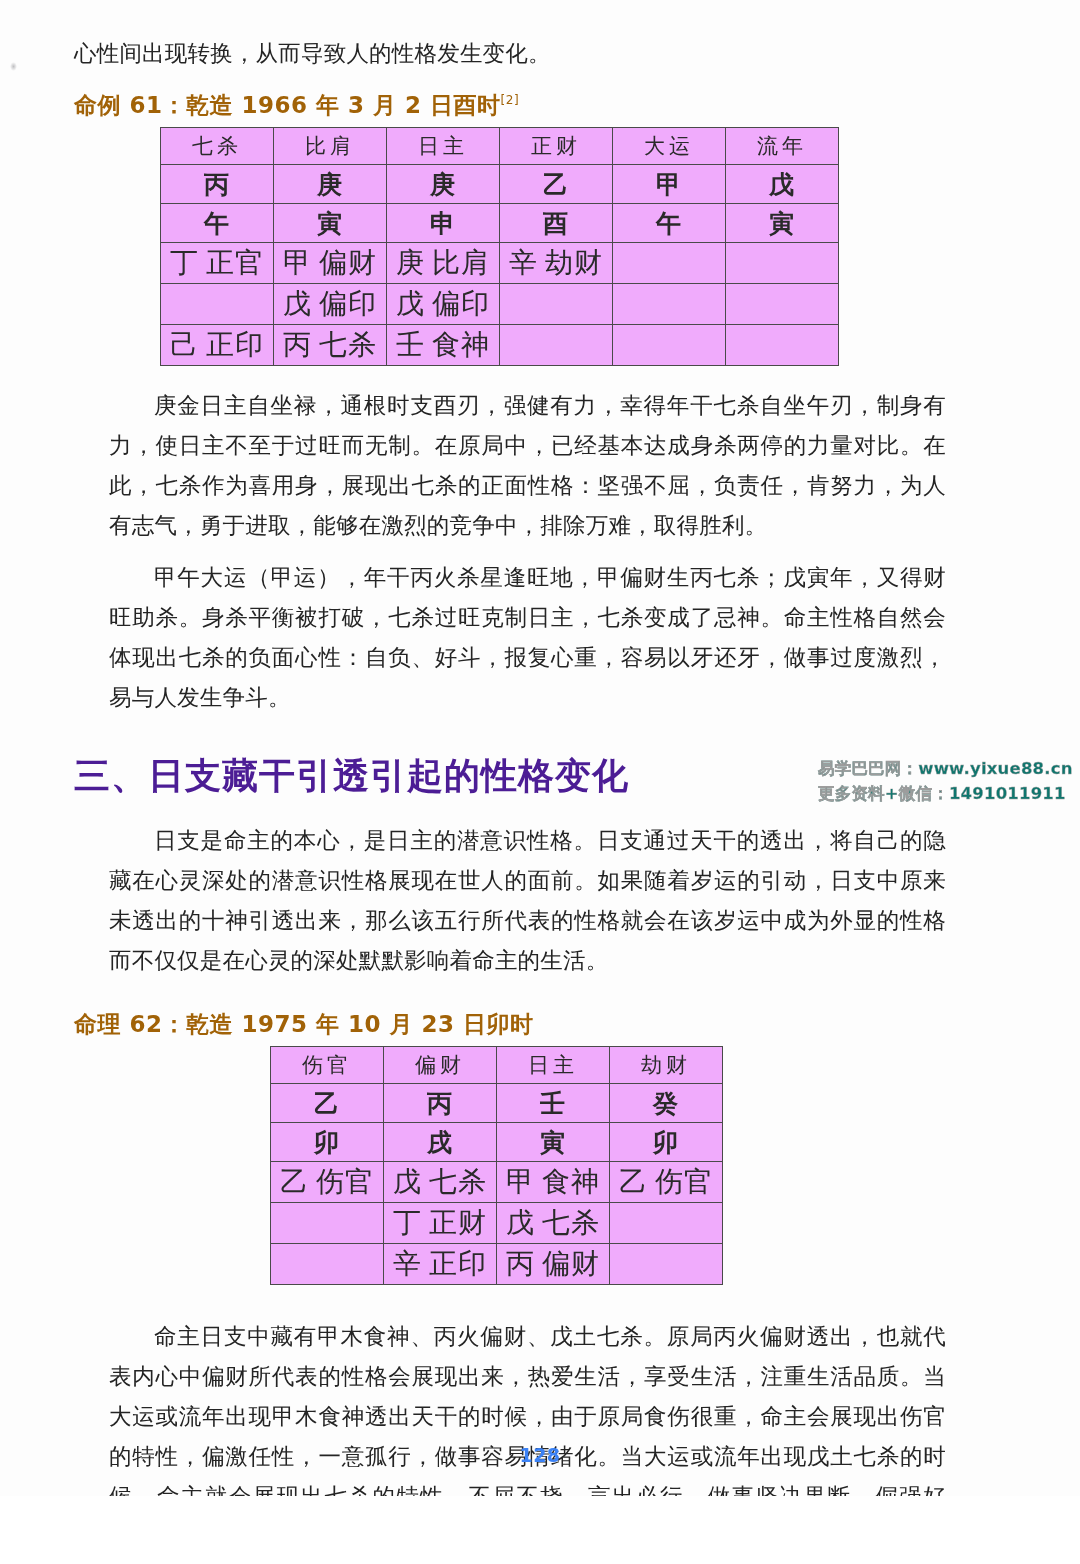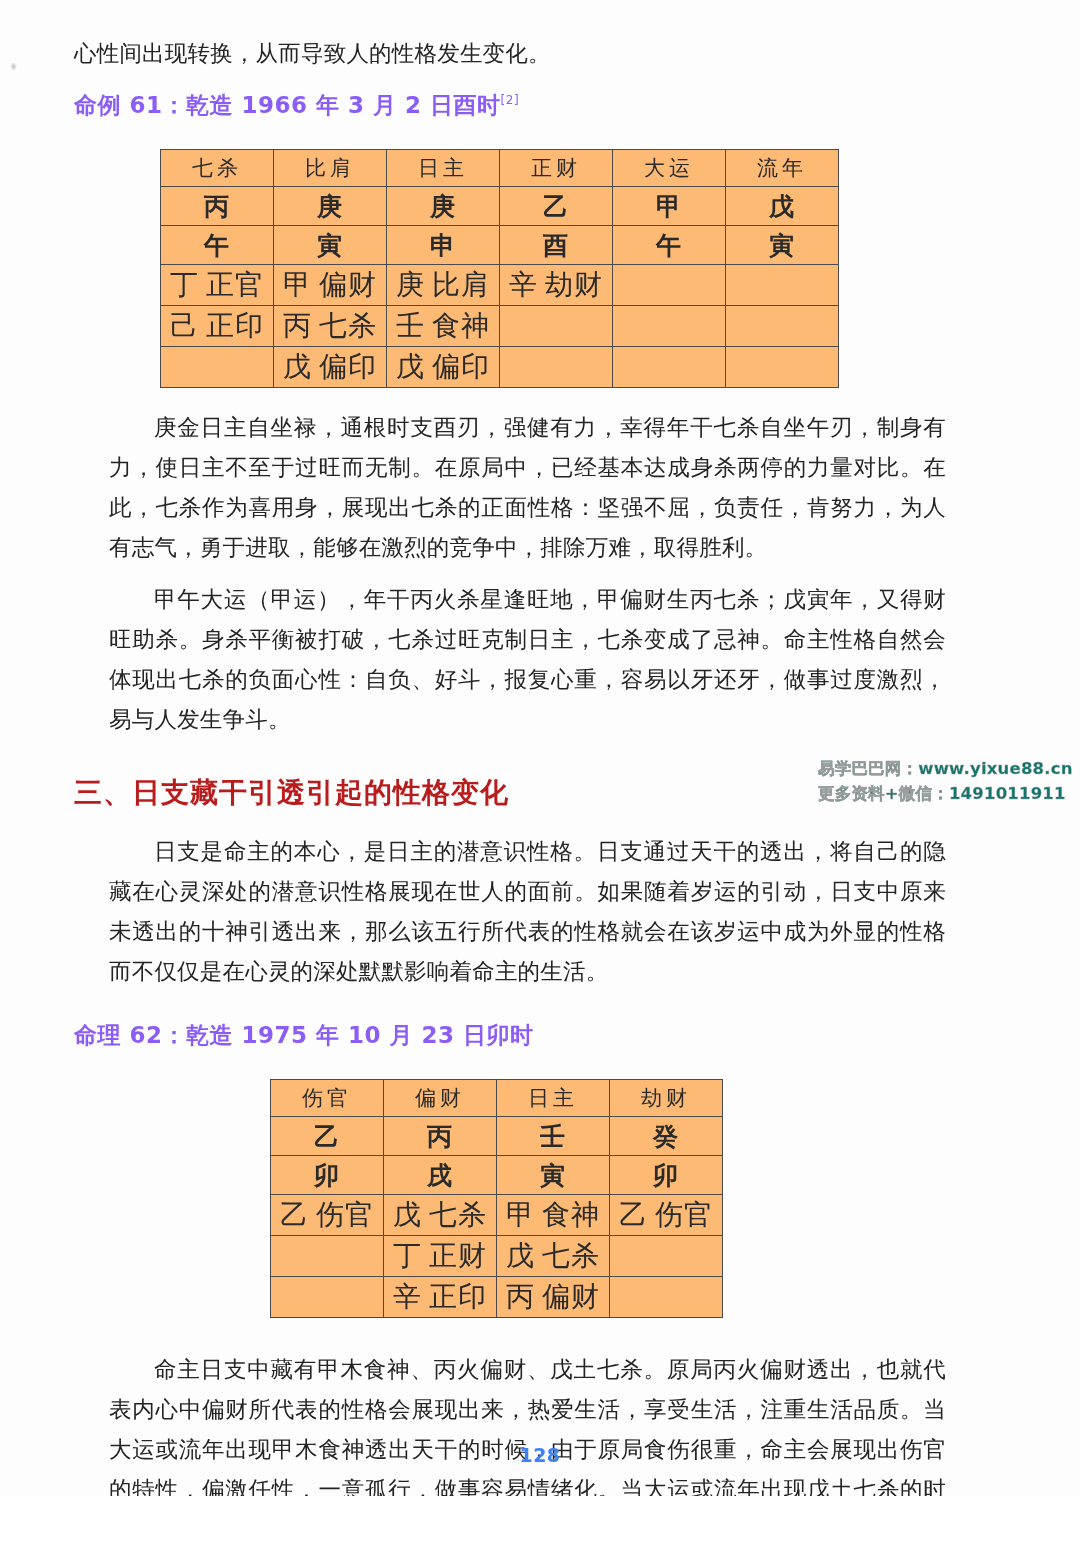"命例 61：乾造 1966 年 3" .case-head { color: #8b5cf6 -> #a16207 }
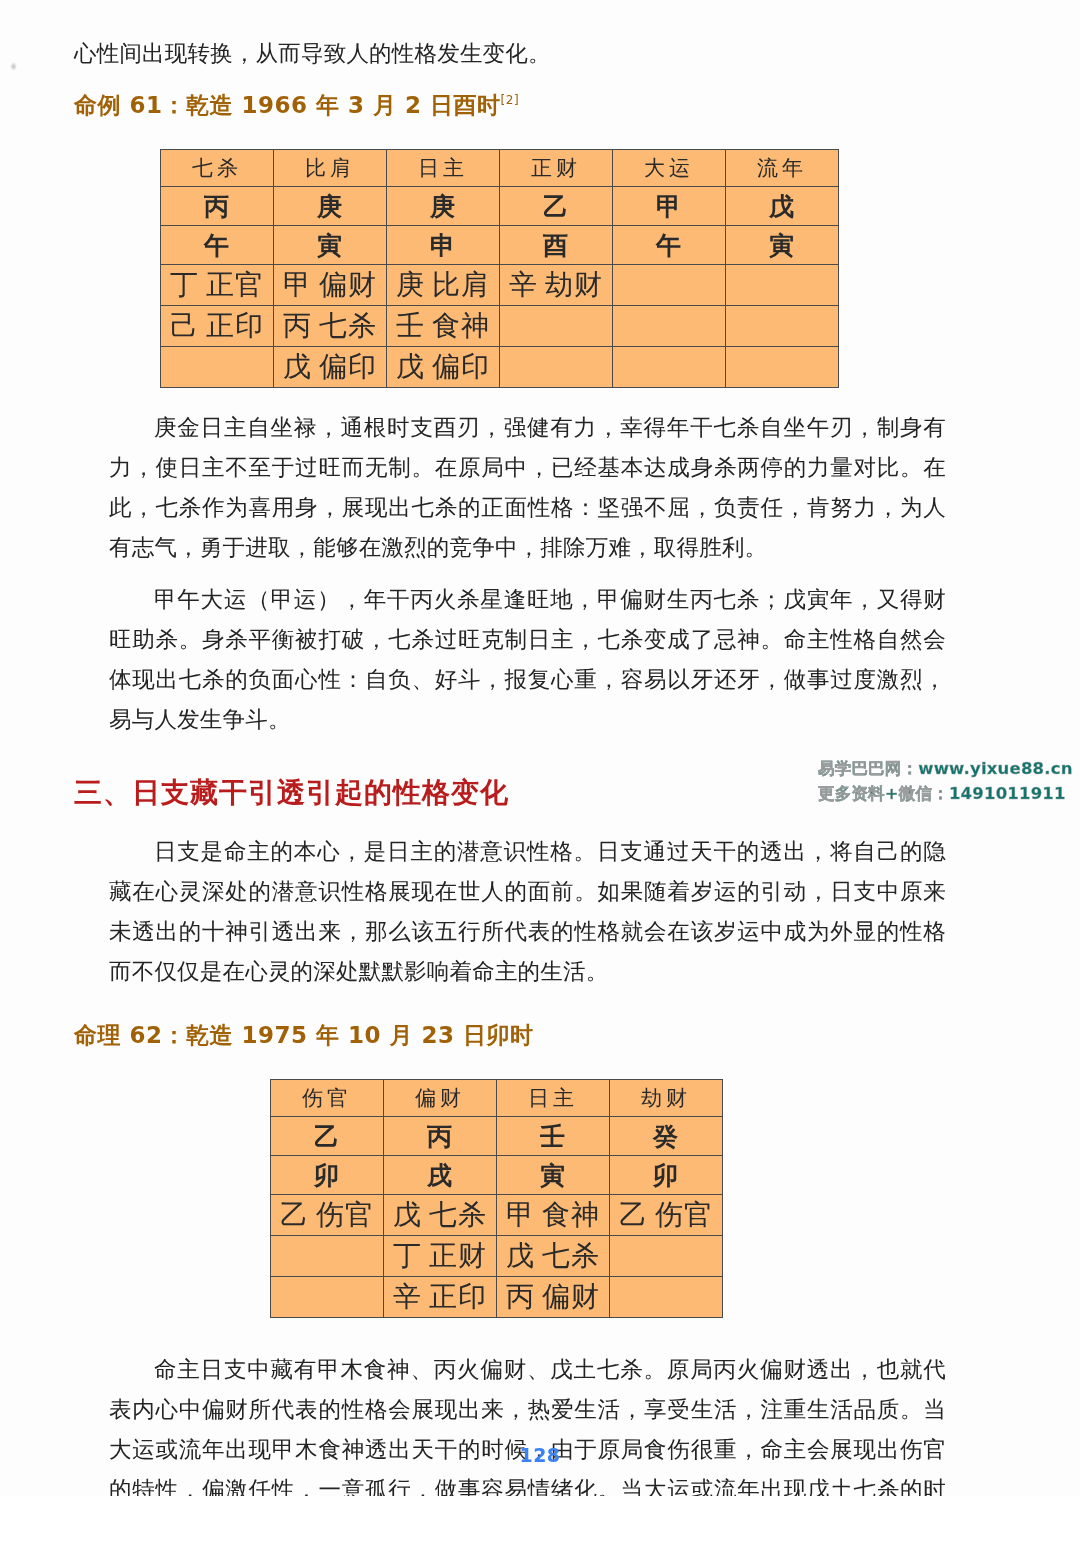"七杀" table.bazi { background: #fdba74 -> #f0abfc; margin-top: 22px -> none }
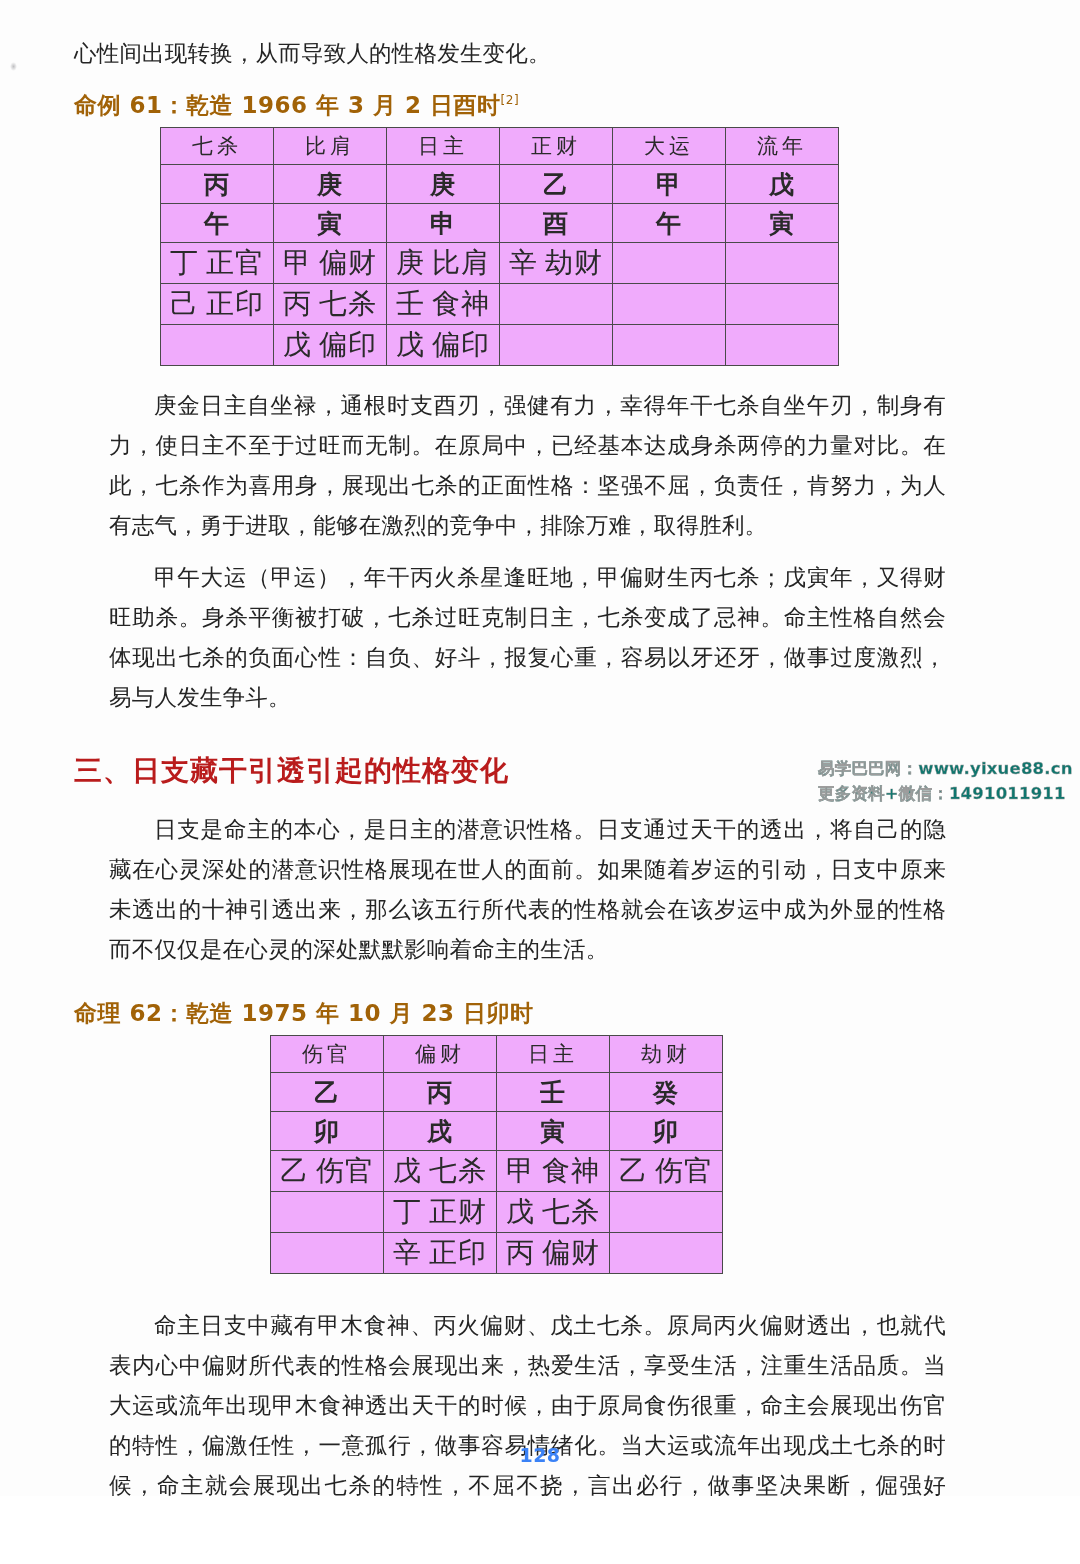"己 正印" tr { order: before "戊 偏印" -> after "戊 偏印" }
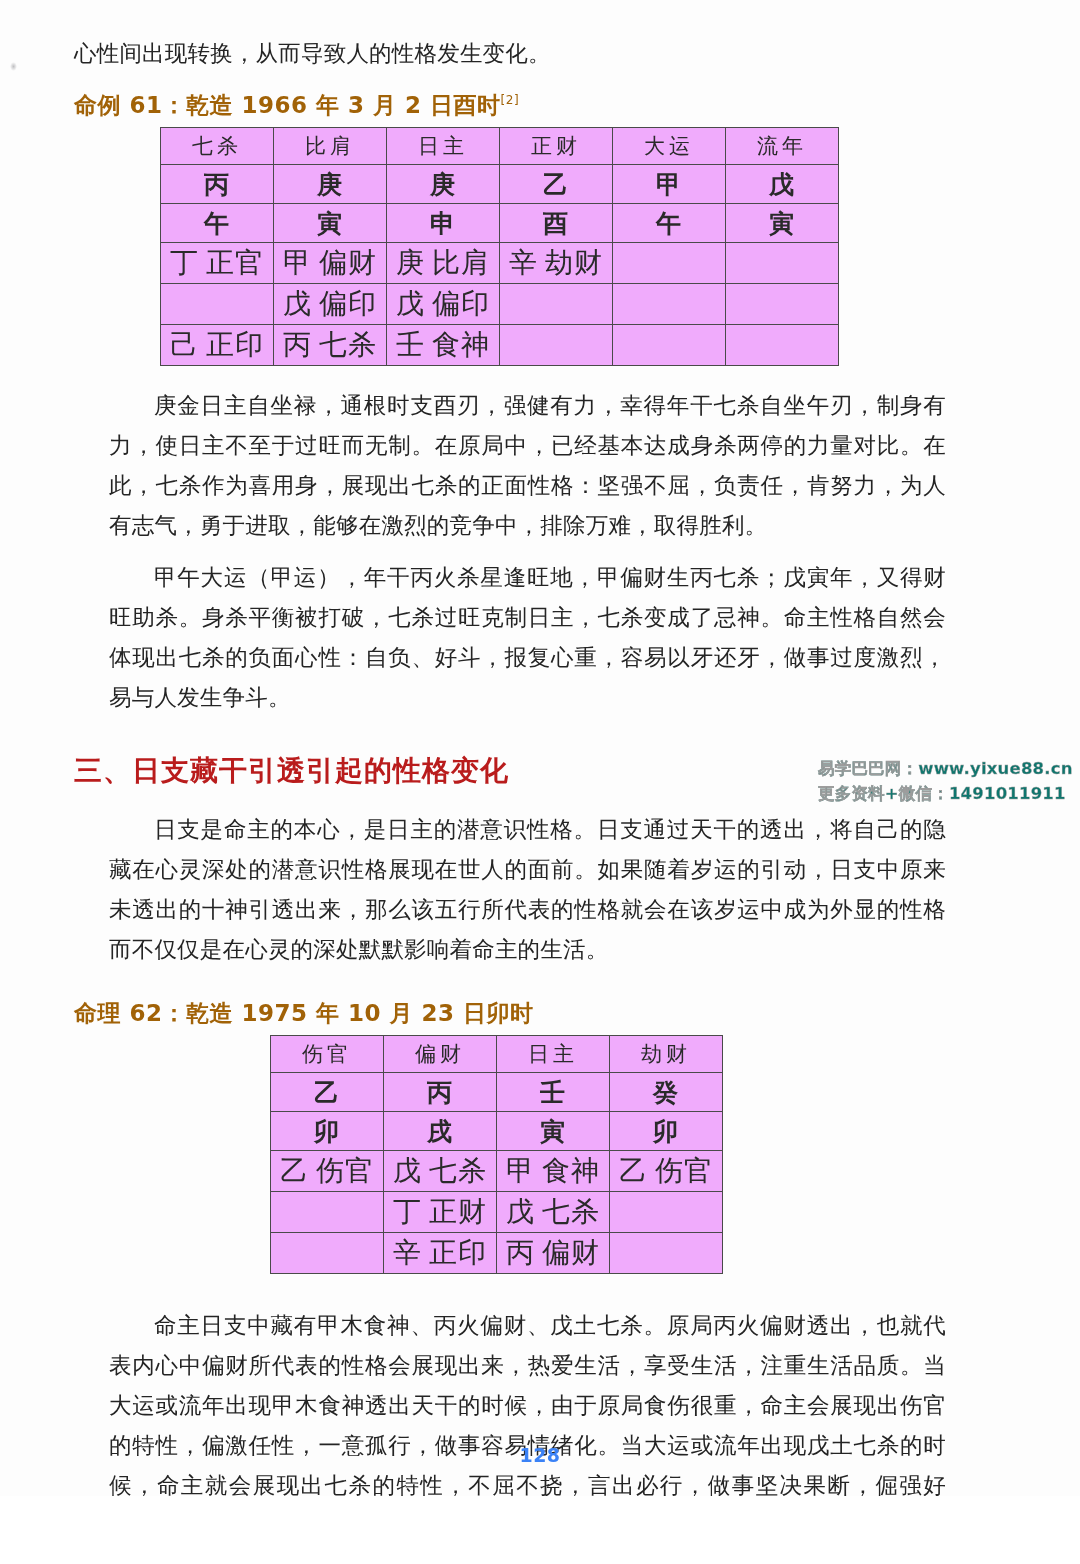"三、日支藏干引透引起的性格变化" h2.section { color: #b91c1c -> #4c1d95; font-size: 28px -> 36px }
